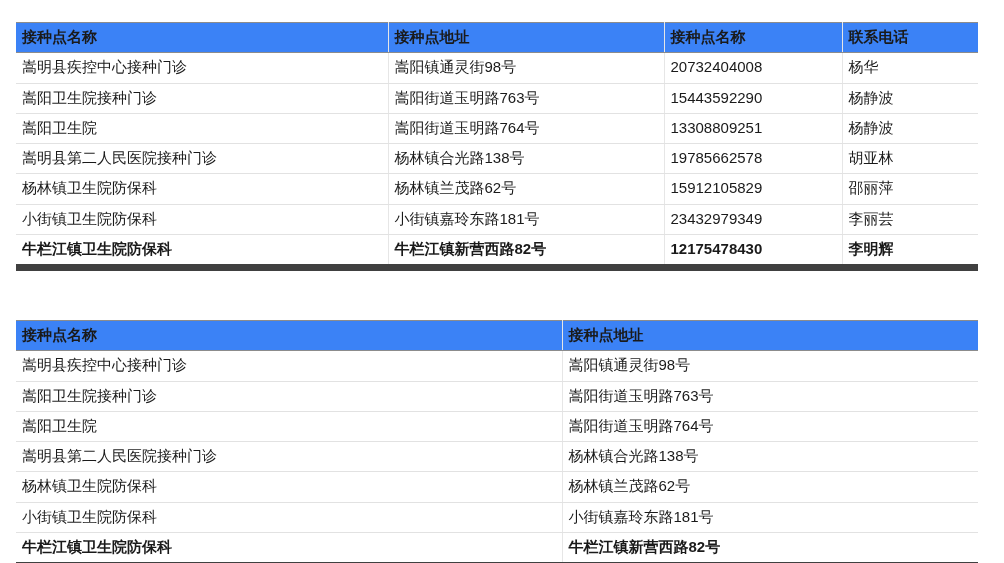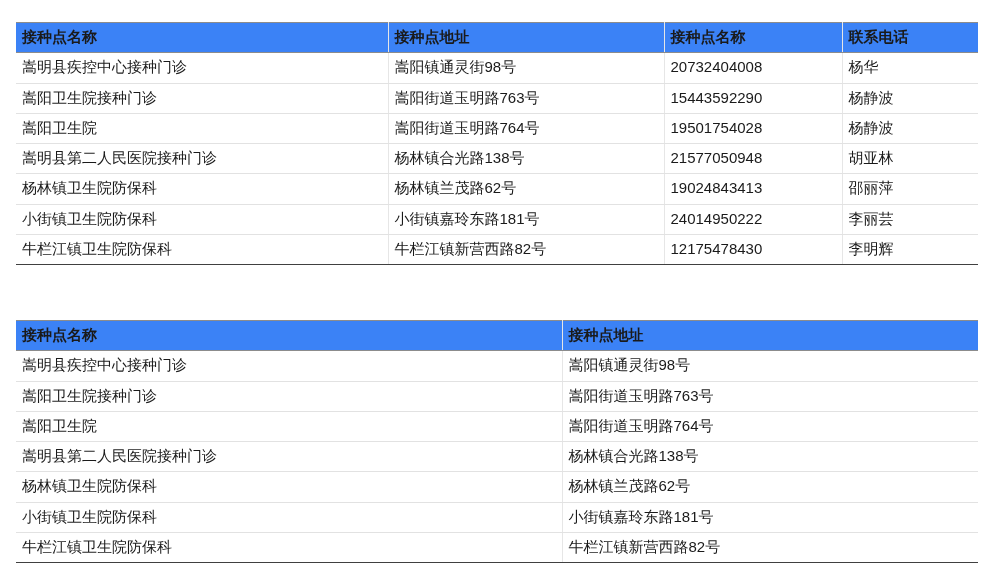"19501754028" td { text: 19501754028 -> 13308809251 }
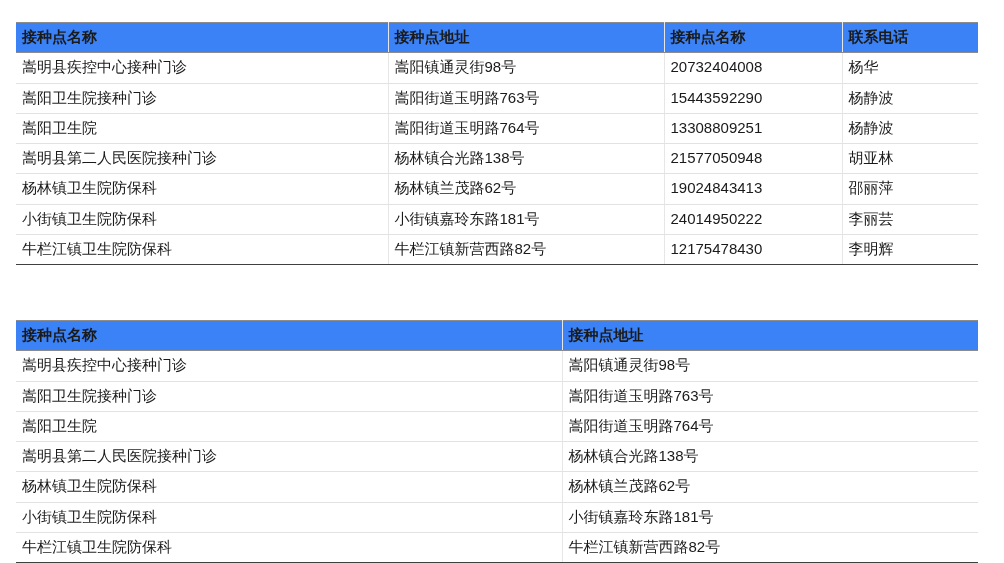"21577050948" td { text: 21577050948 -> 19785662578 }
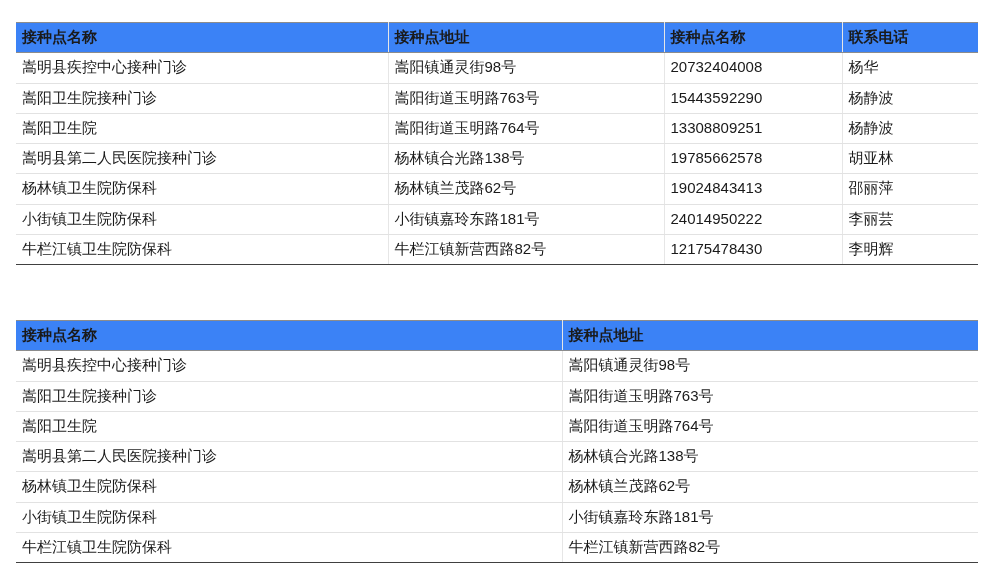"19024843413" td { text: 19024843413 -> 15912105829 }
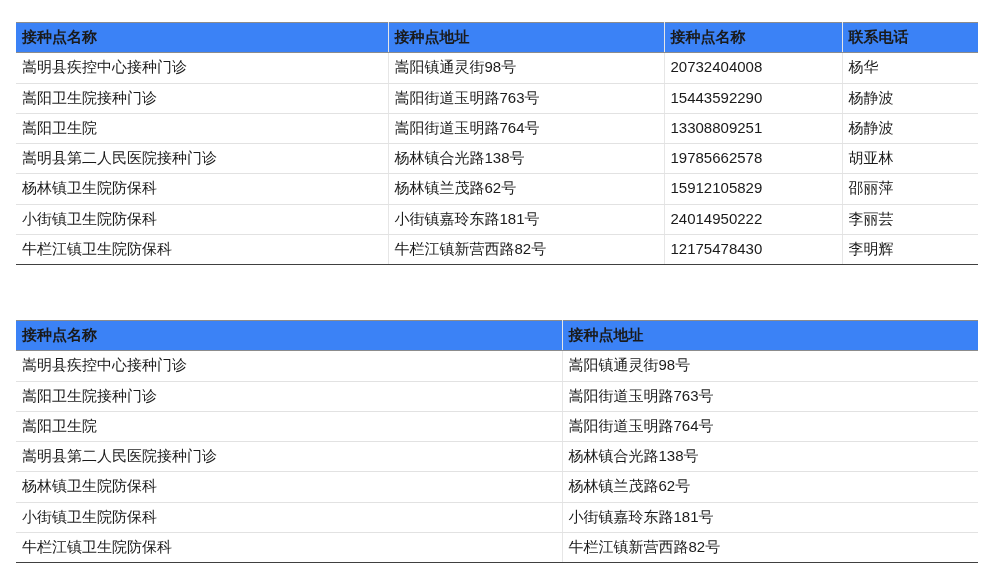"24014950222" td { text: 24014950222 -> 23432979349 }
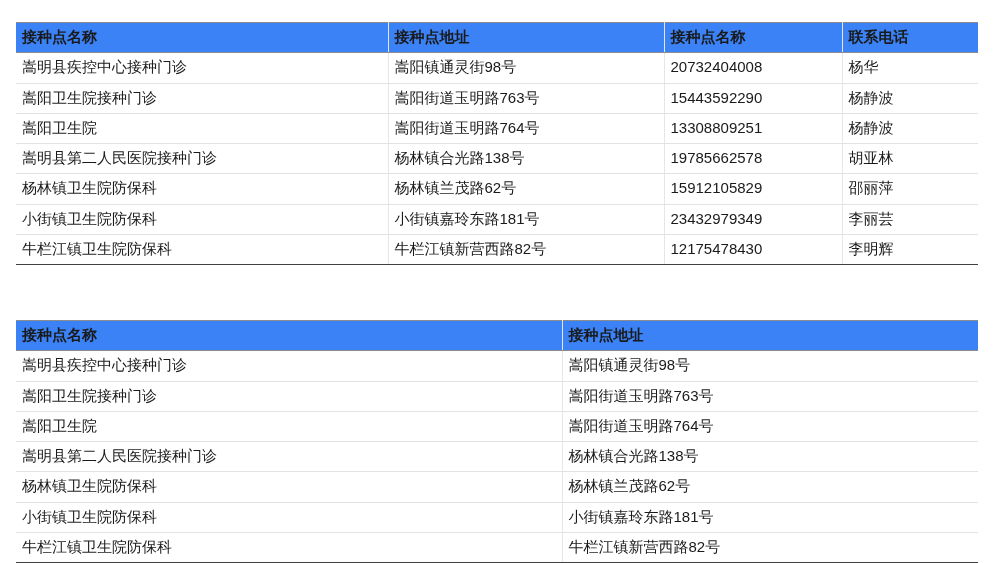"牛栏江镇卫生院防保科" table.vax-table tbody tr:last-child td { border-bottom: 1px solid #404040 -> 7px solid #404040; font-weight: none -> bold }
